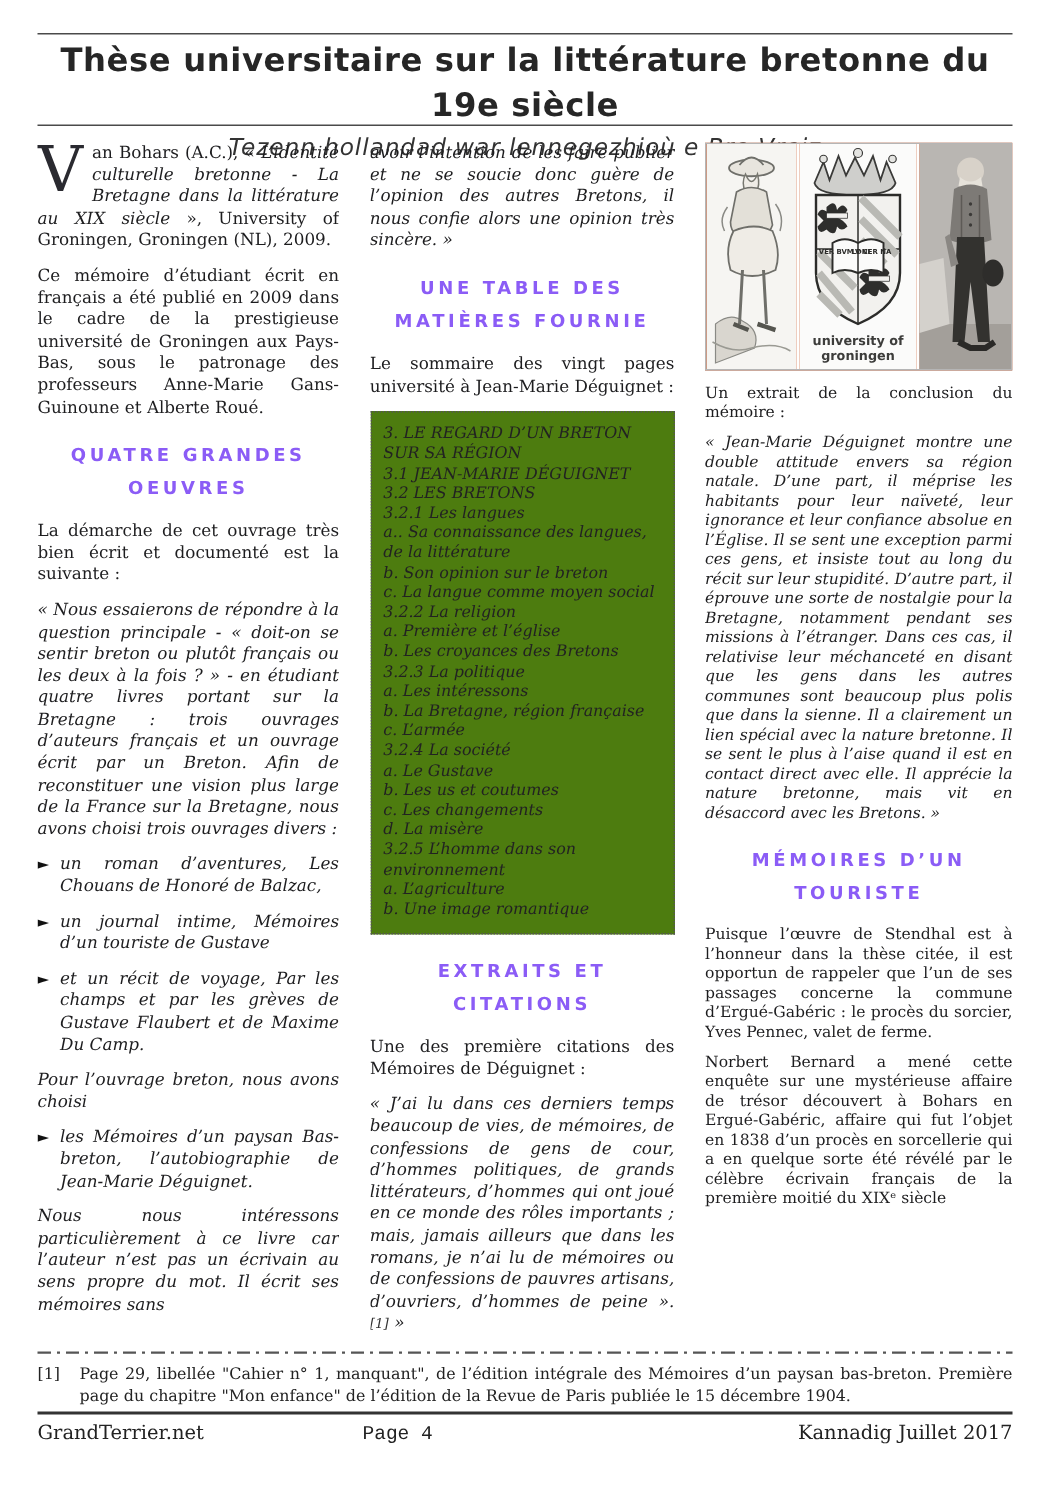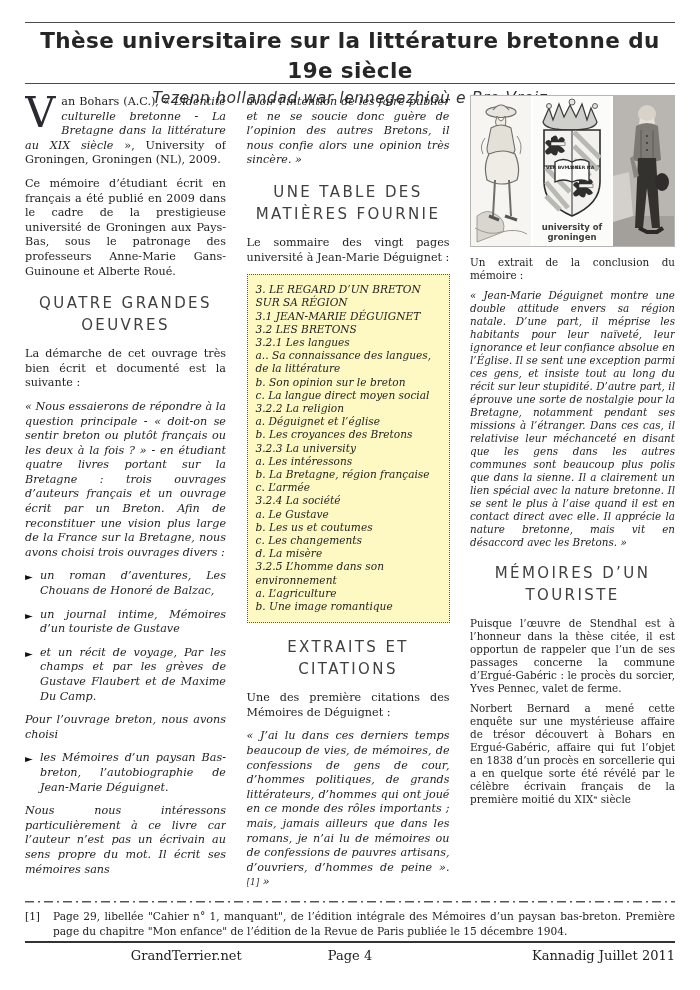"UNE TABLE DES MATIÈRES FOURNIE" .heading { color: #404040 -> #8b5cf6; font-size: 15px -> 12px; font-weight: 400 -> 700 }
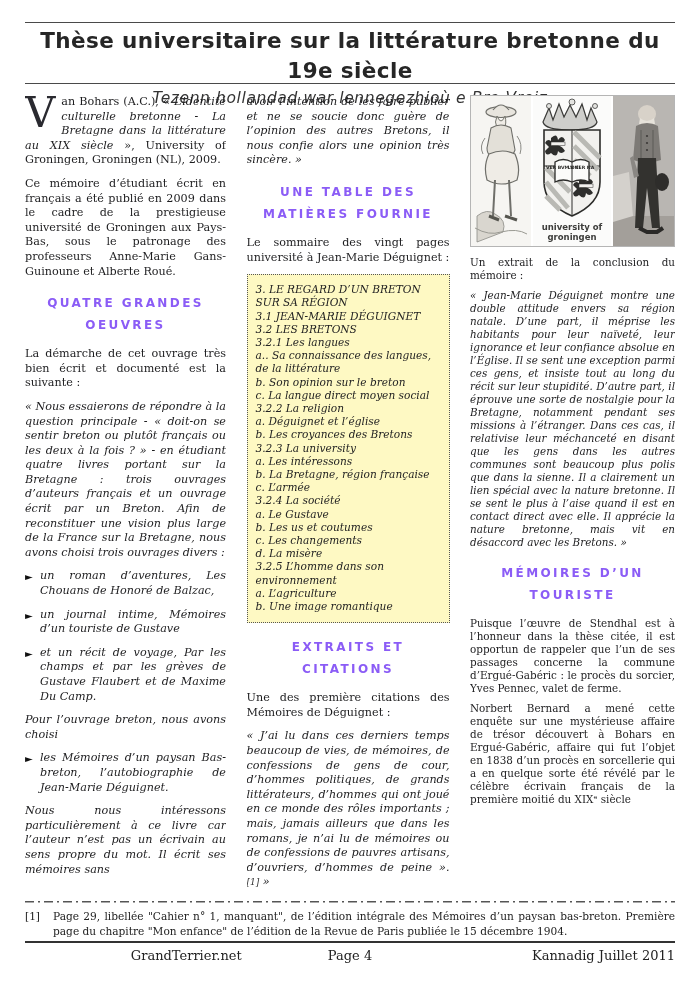"3. LE REGARD D’UN BRETON" .tocbox { background: #fef9c3 -> #4d7c0f }
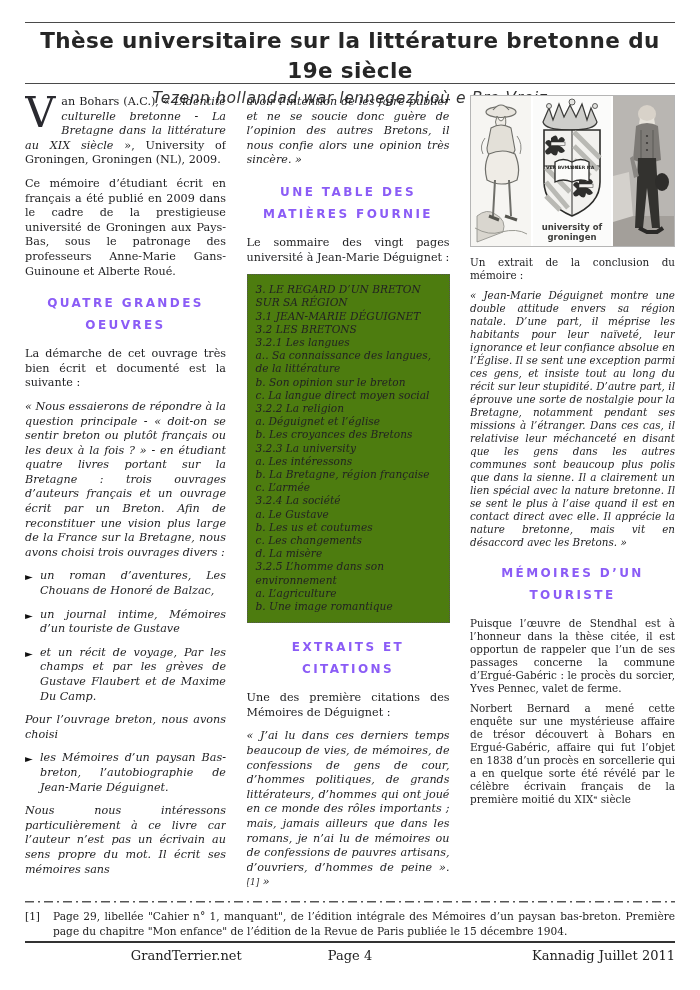"c. La langue direct moyen" div.tline { text: direct -> comme }
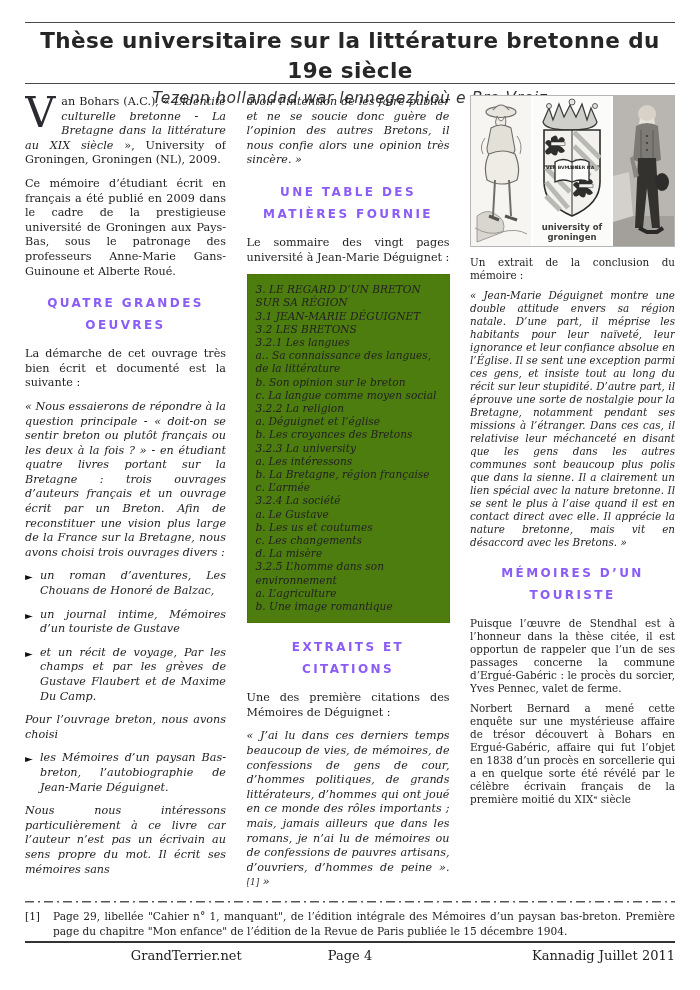"a. Déguignet et l’église" div.tline { text: Déguignet -> Première }
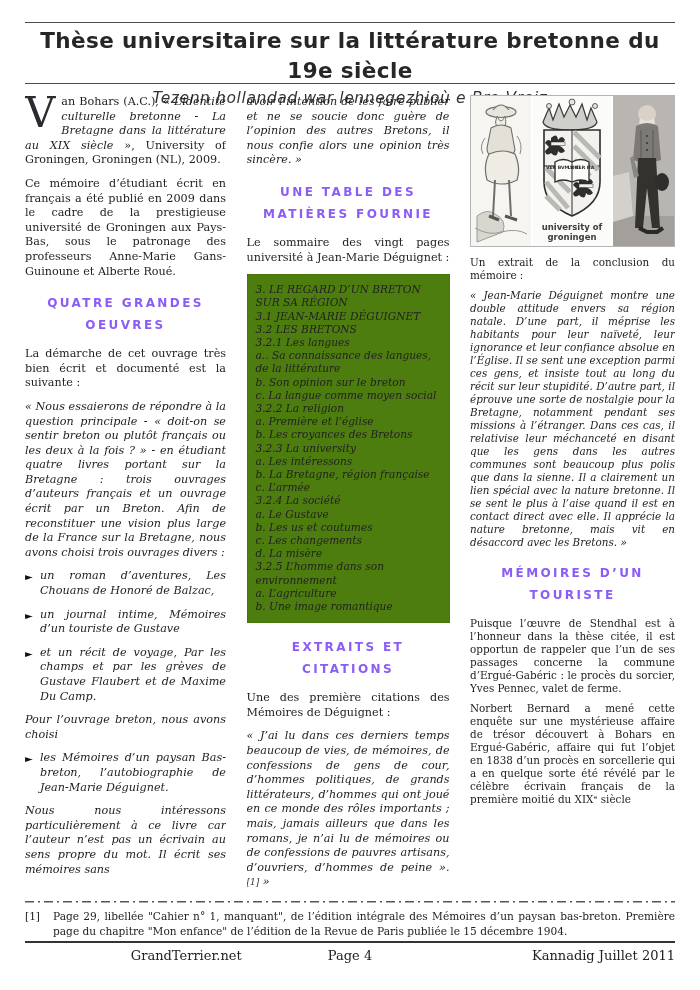"3.2.3 La university" div.tline { text: university -> politique }
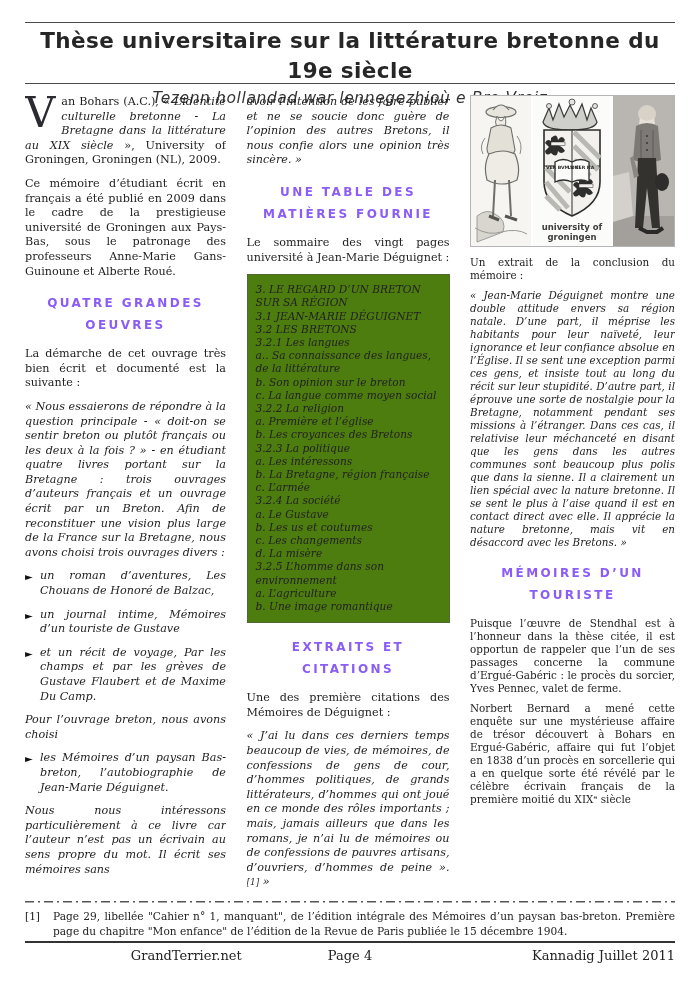"GrandTerrier.net" .footer .f-left { text-align: right -> left }
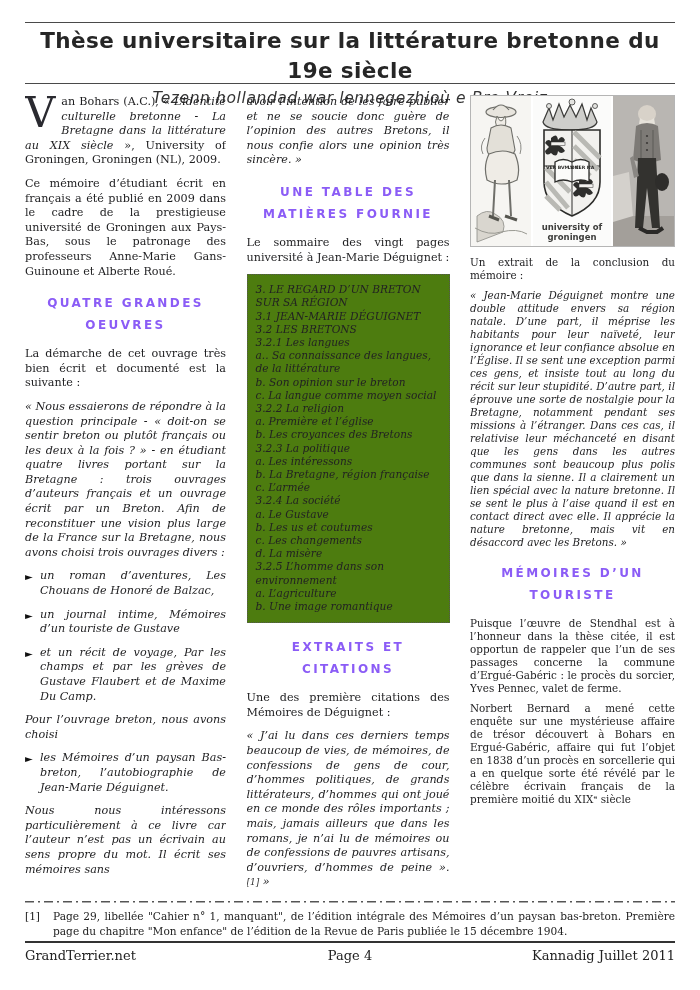"Page 4" .footer .f-center { font-family: none -> Liberation Mono, monospace; text-align: center -> none }
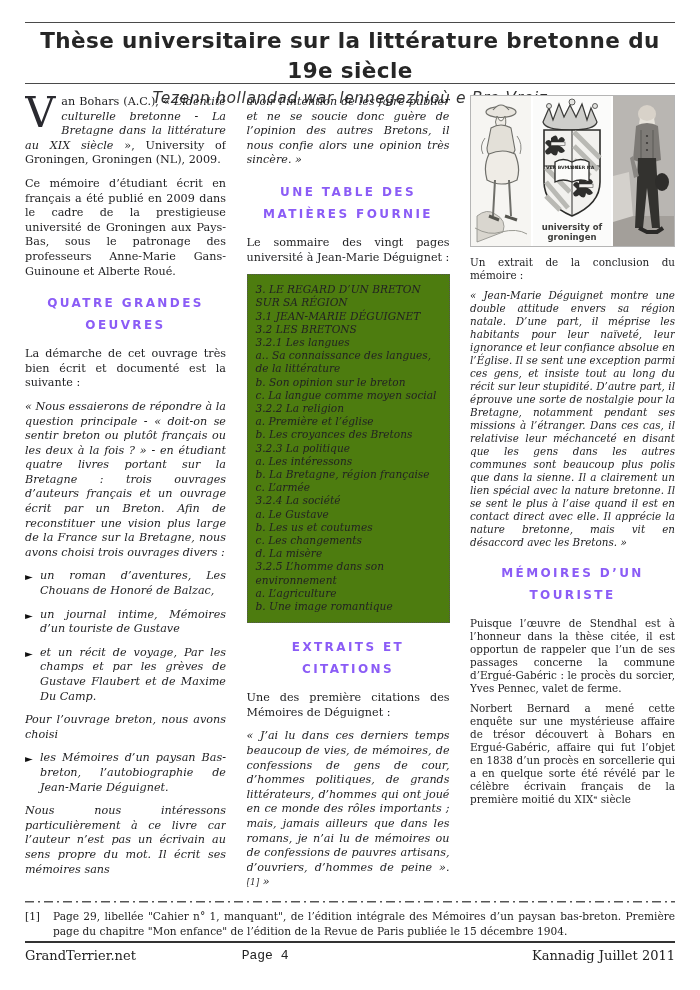"Kannadig Juillet 2011" span.f-right { text: 2011 -> 2017 }
